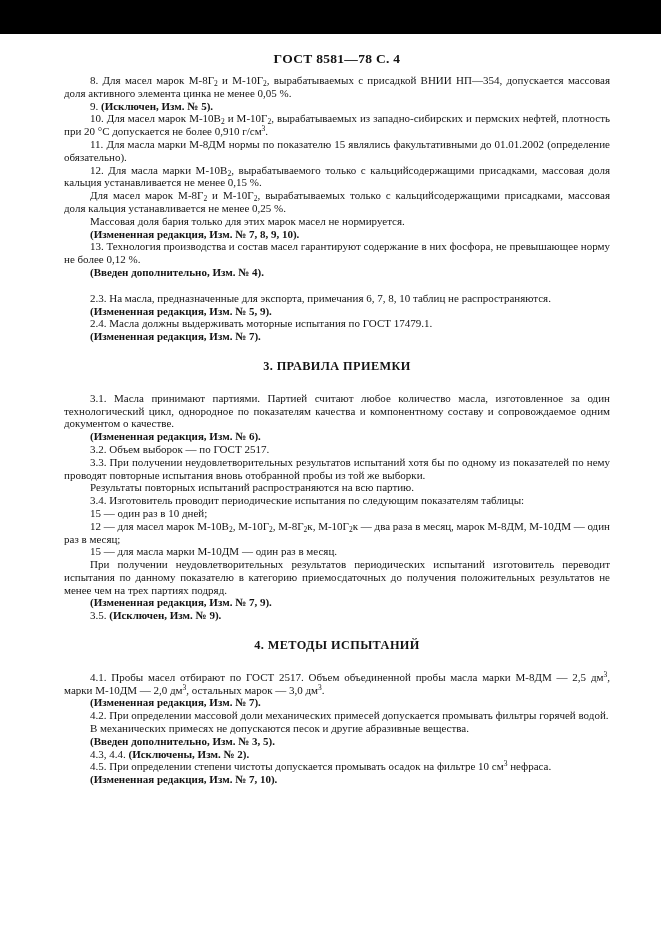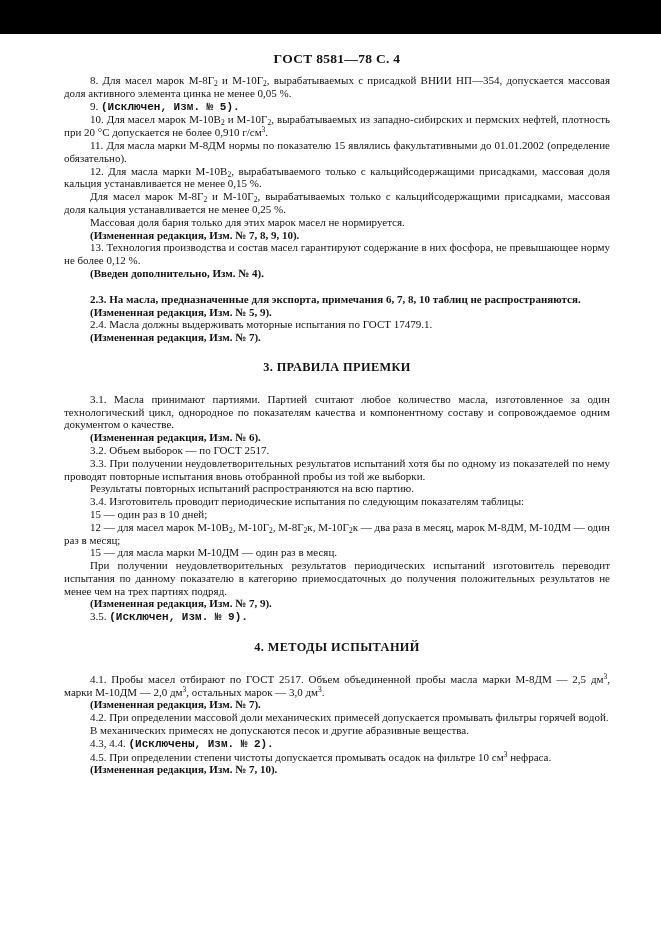"(Исключен, Изм. № 5)." .content b { font-family: Liberation Mono, monospace -> none }
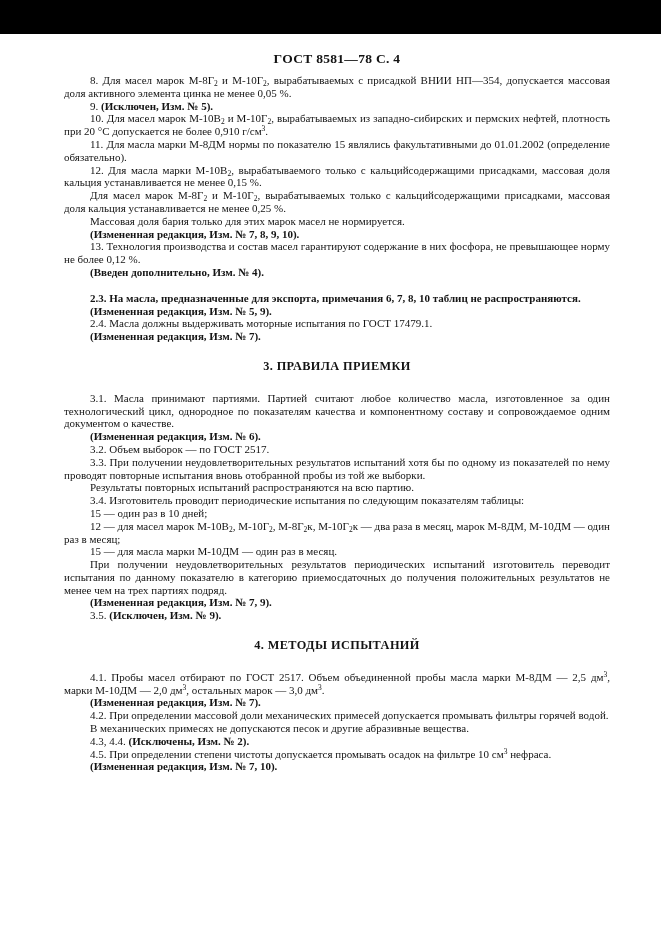"2.3. На масла, предназначенные для" .content p.gap { font-weight: bold -> none }
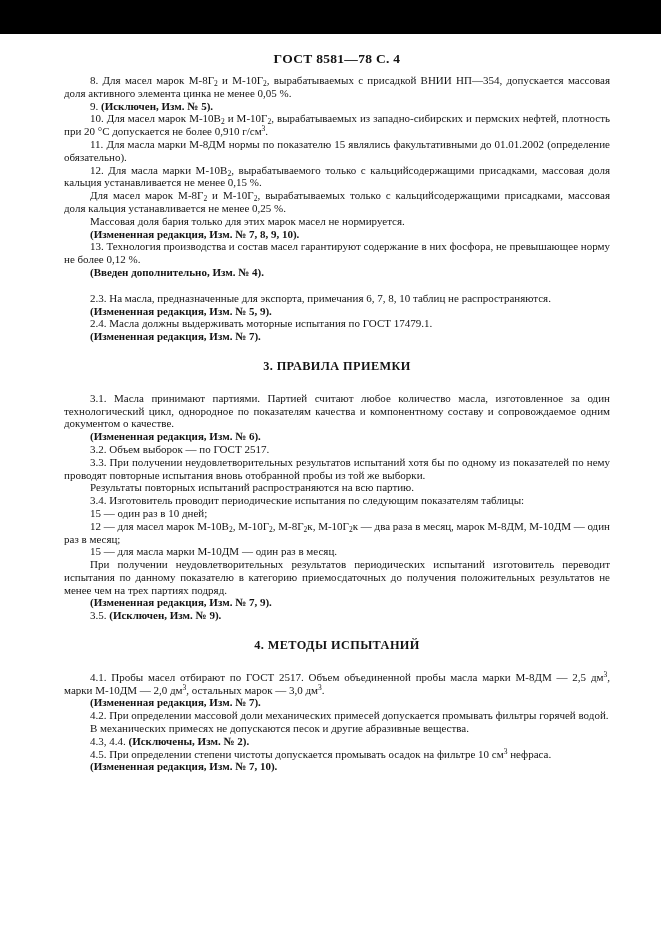"(Введен дополнительно, Изм. № 3," p.para { html: none -> <p><span>(Введен дополнительно, Изм. № 3, 5).</span></p> }
